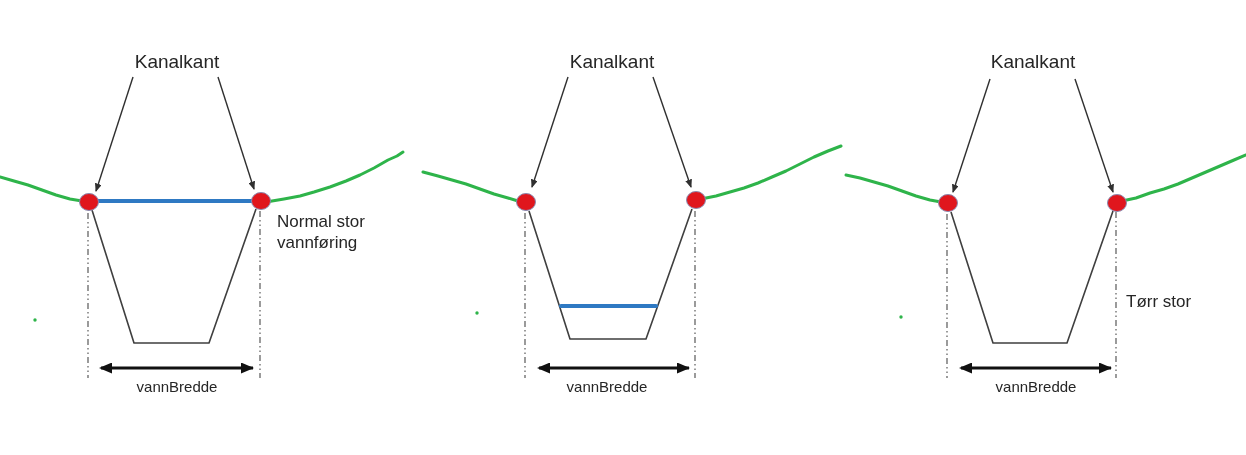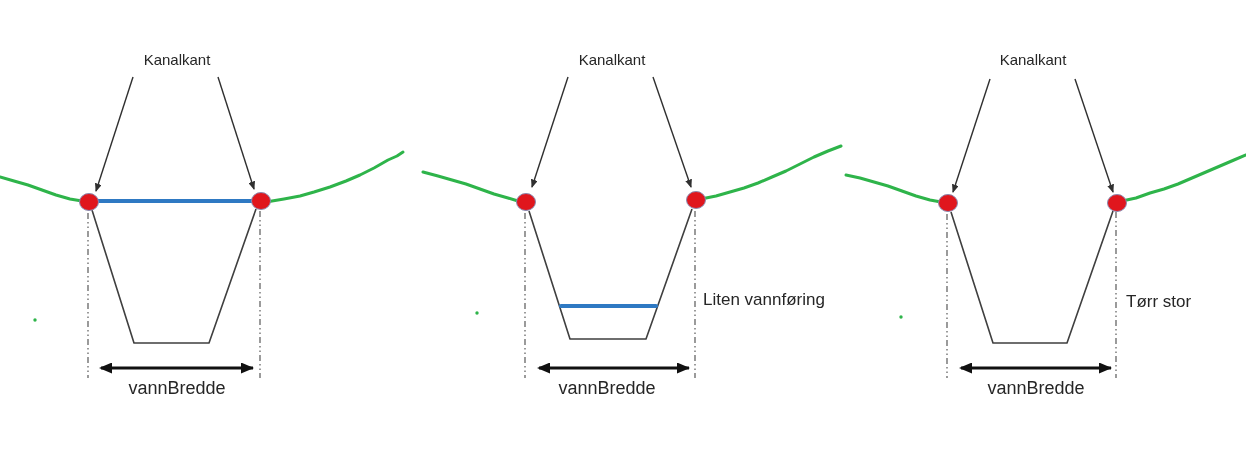"Kanalkant" .kanalkant { font-size: 15px -> 19px }
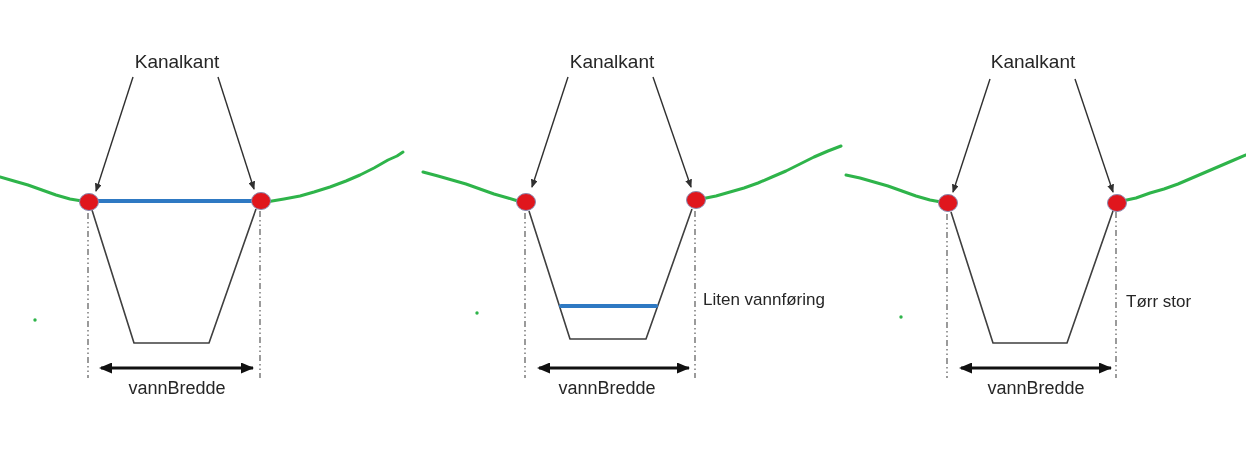"Normal stor vannføring" div.lbl { html: none -> <div>Normal stor vannføring</div> }
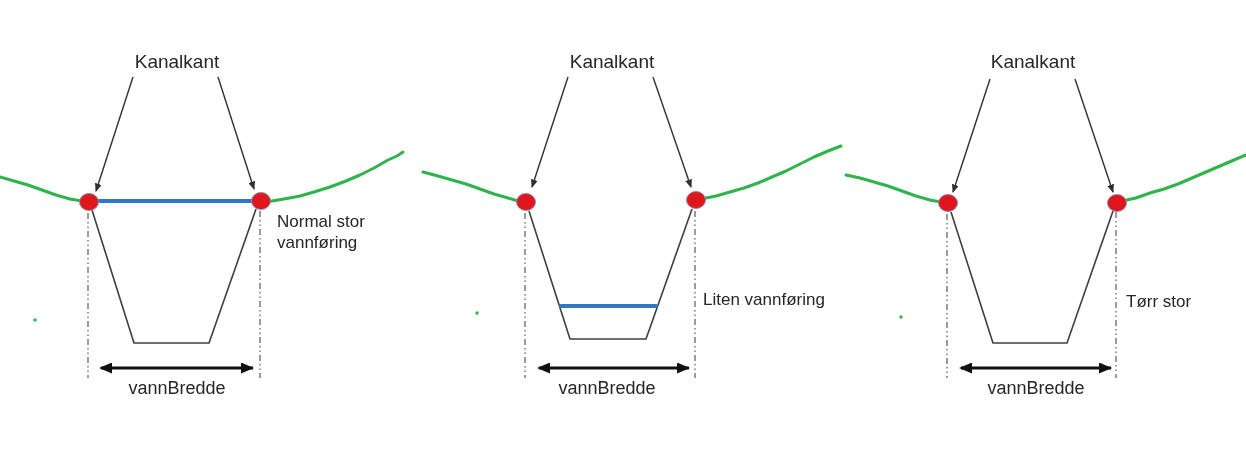"Liten vannføring" div.lbl { html: <div>Liten vannføring</div> -> none }
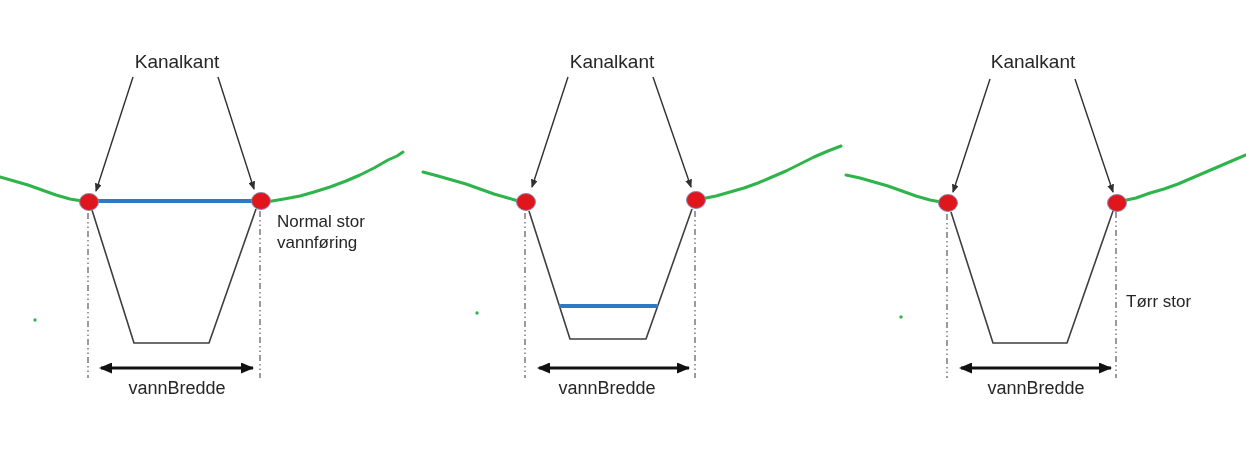"vannBredde" .widthlbl { font-size: 18px -> 15px }
